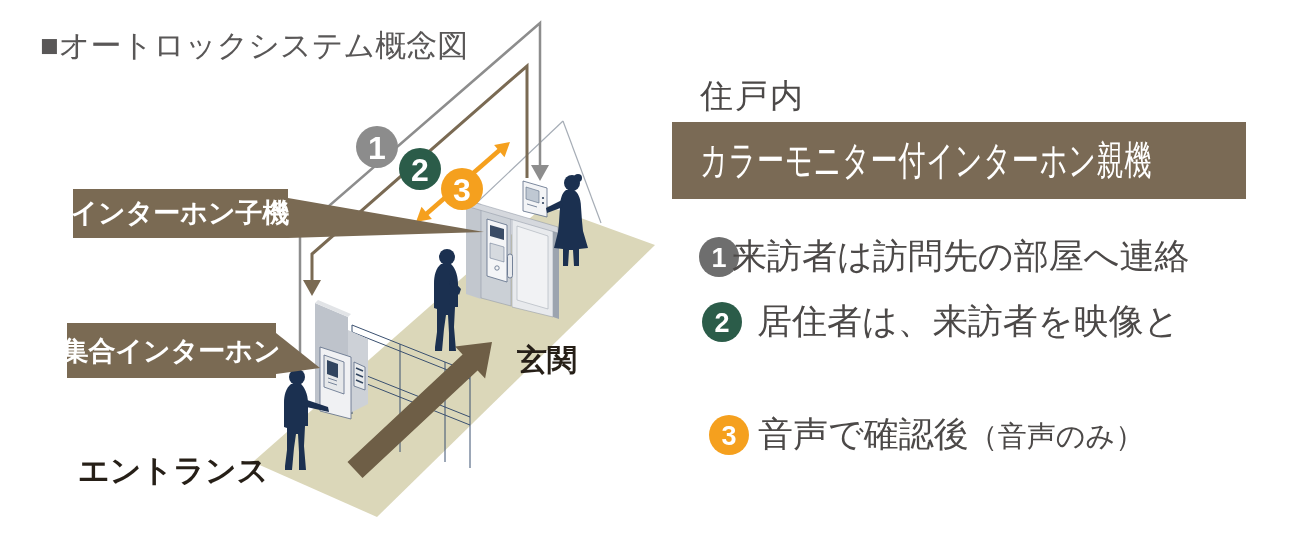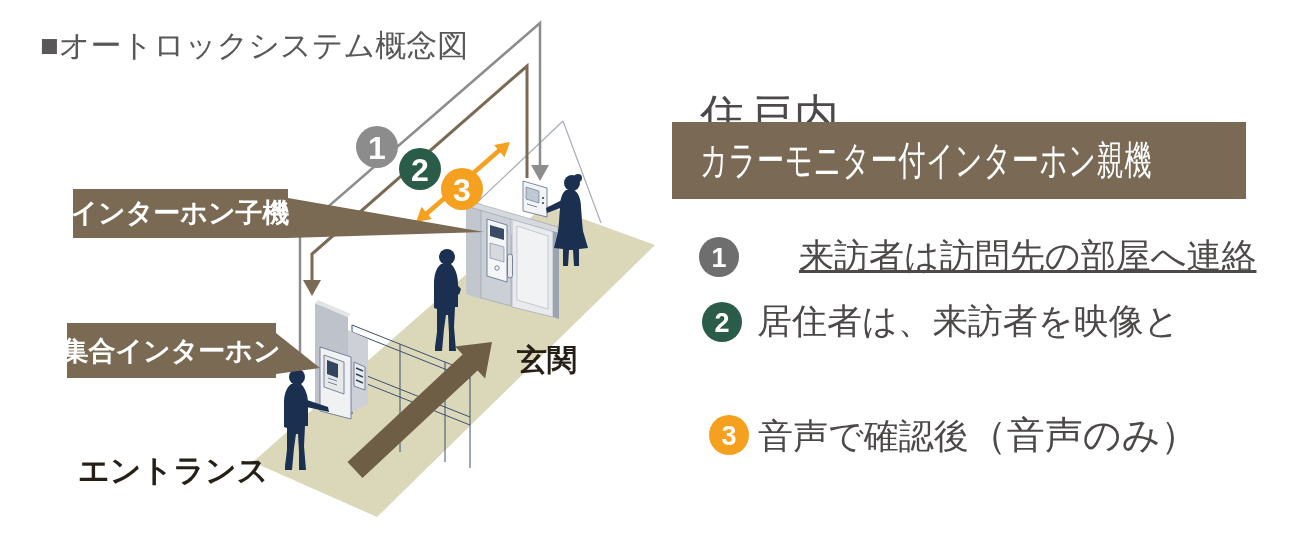"住戸内" .right-col .loc { font-size: 45px -> 33px; top: 86px -> 74px }
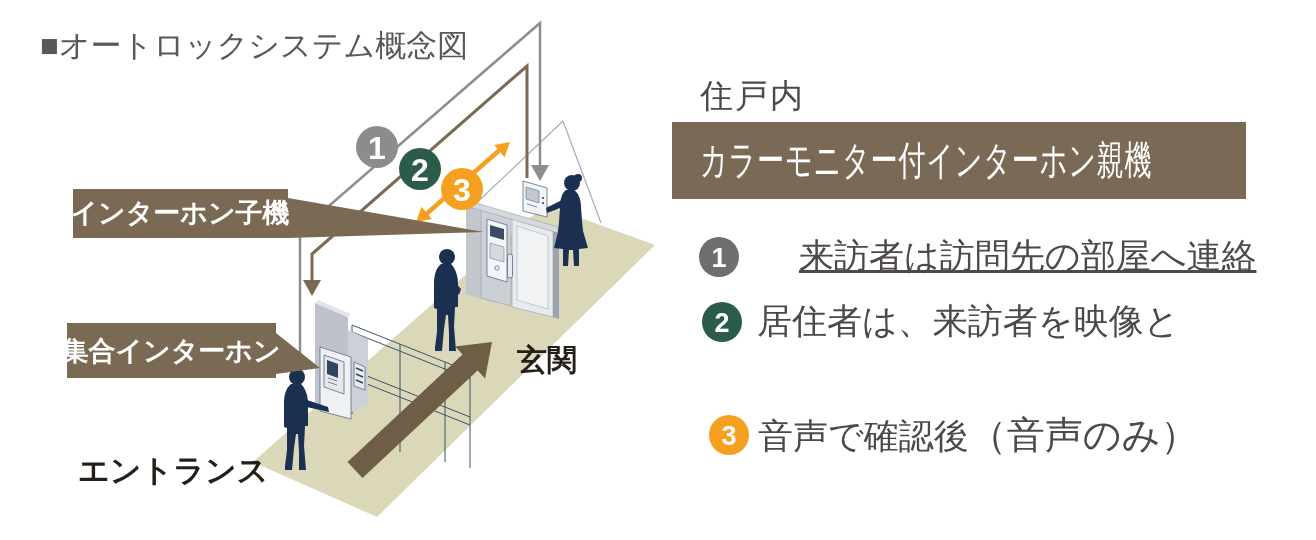"来訪者は訪問先の部屋へ連絡" .st1 { left: 799px -> 732px; text-decoration: underline -> none }
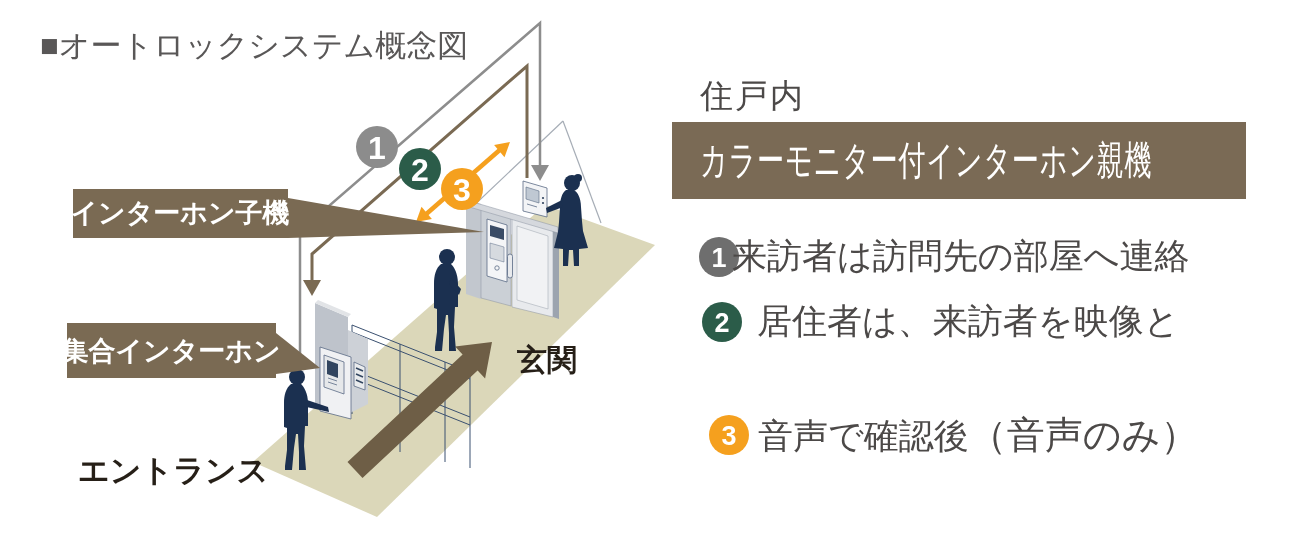"（音声のみ）" .st3 .suffix { font-size: 38px -> 29px }
